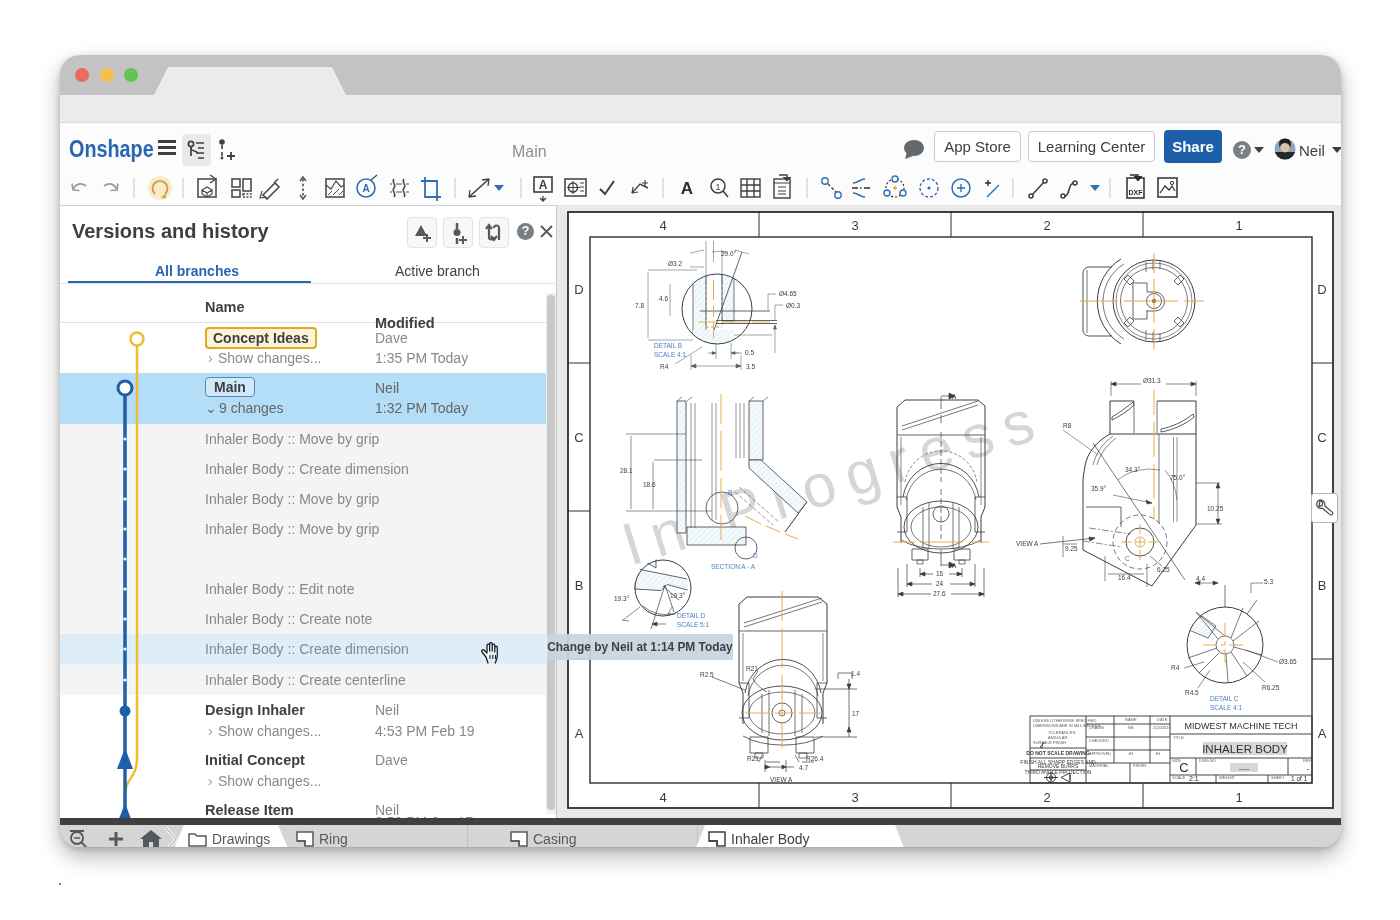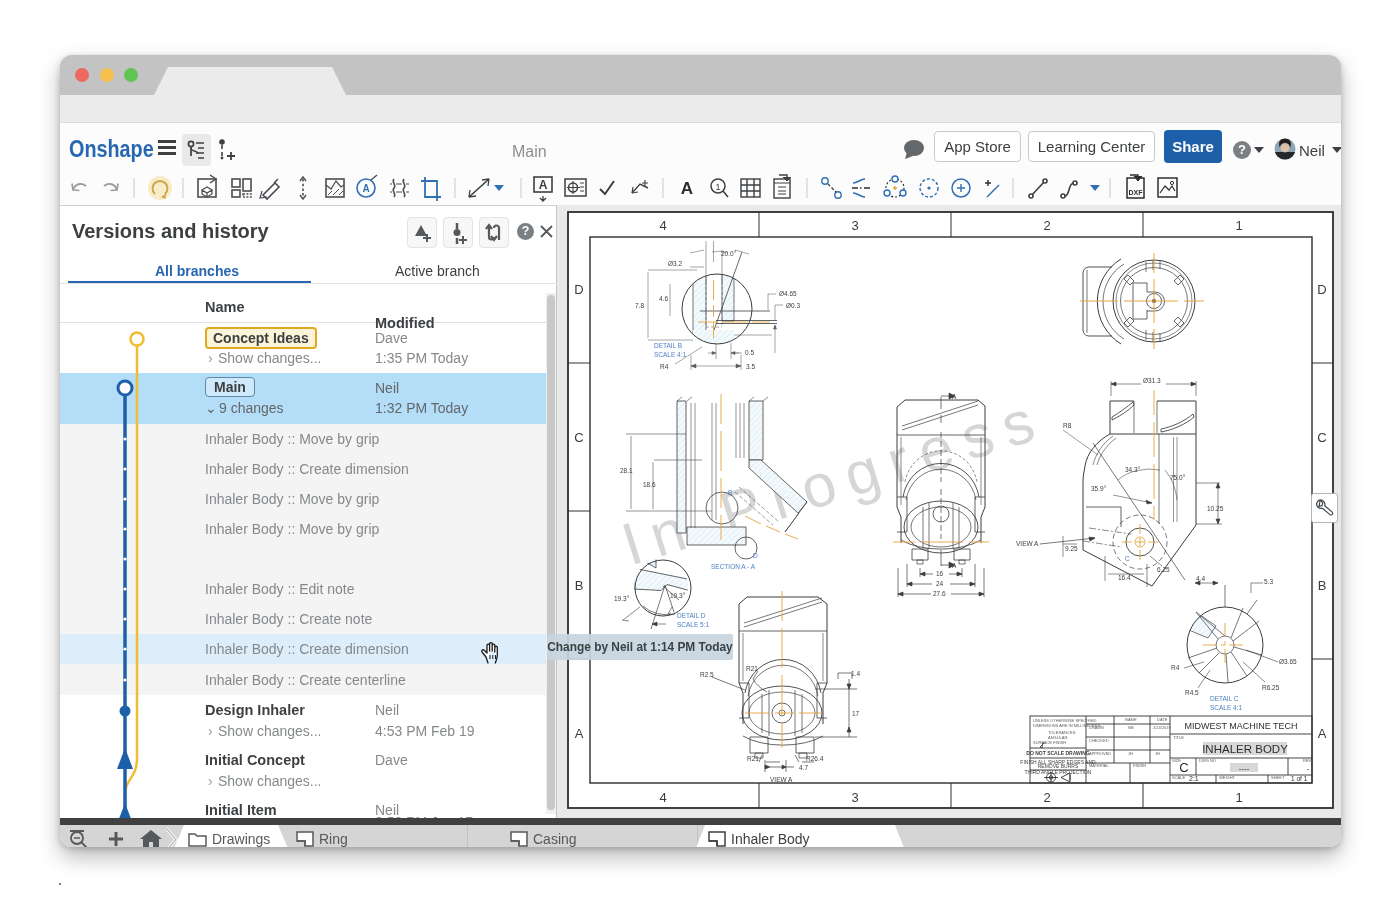"Onshape" #window { border-radius: 12px -> 20px }
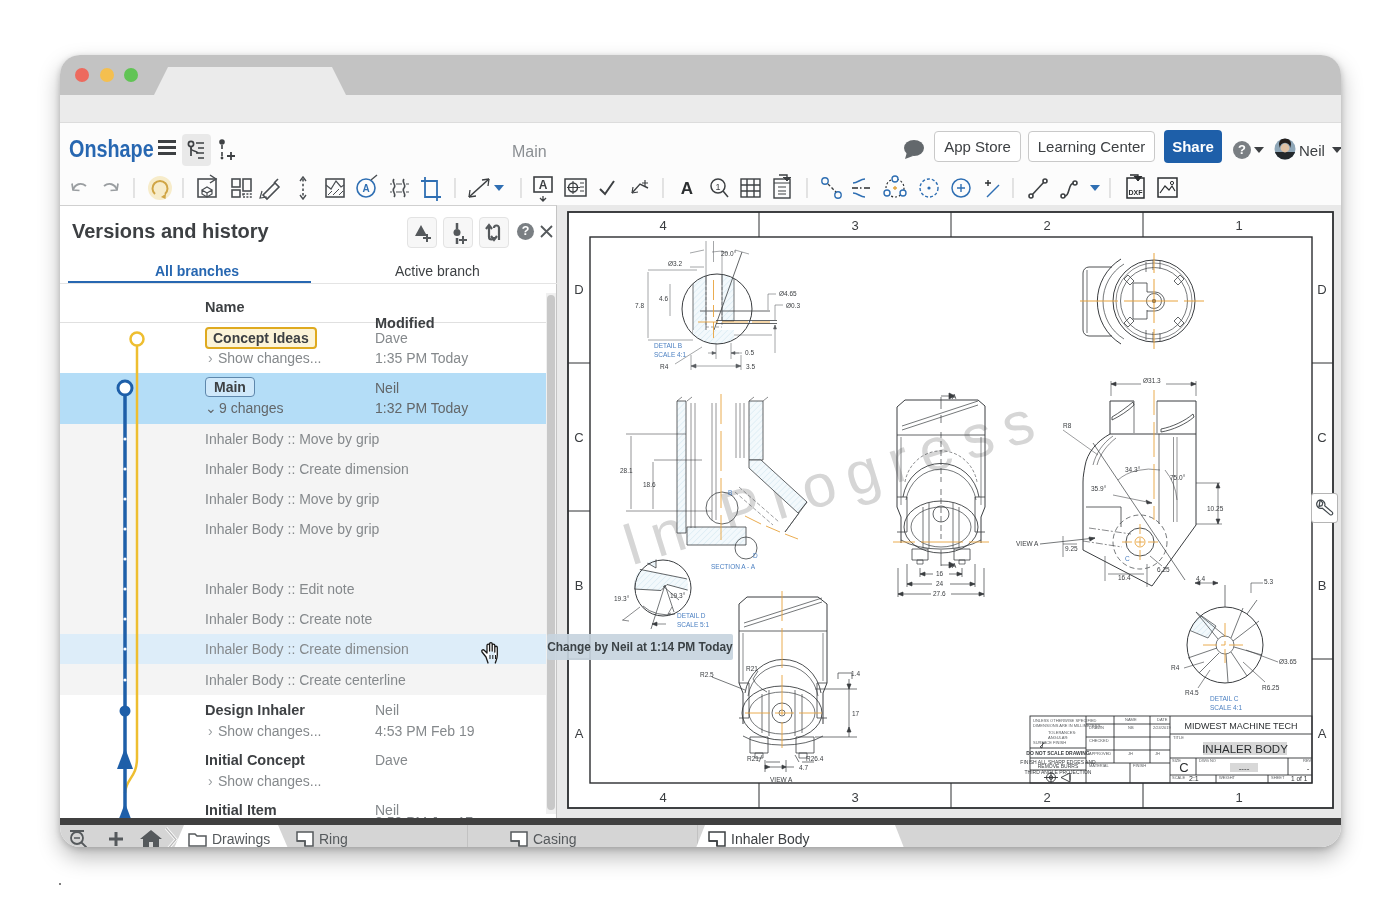"Initial Item" span.abs { text: Initial -> Release }
